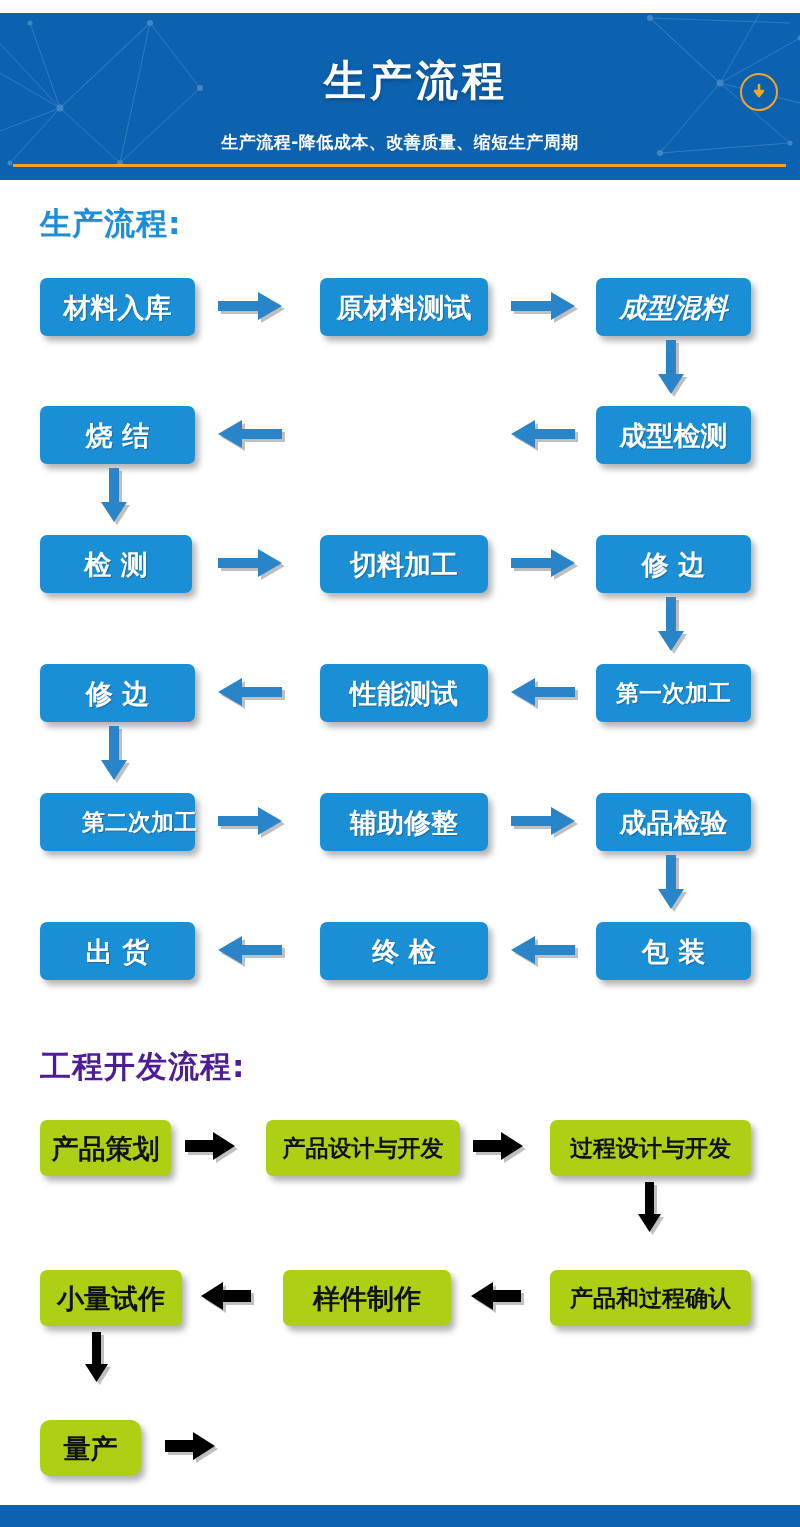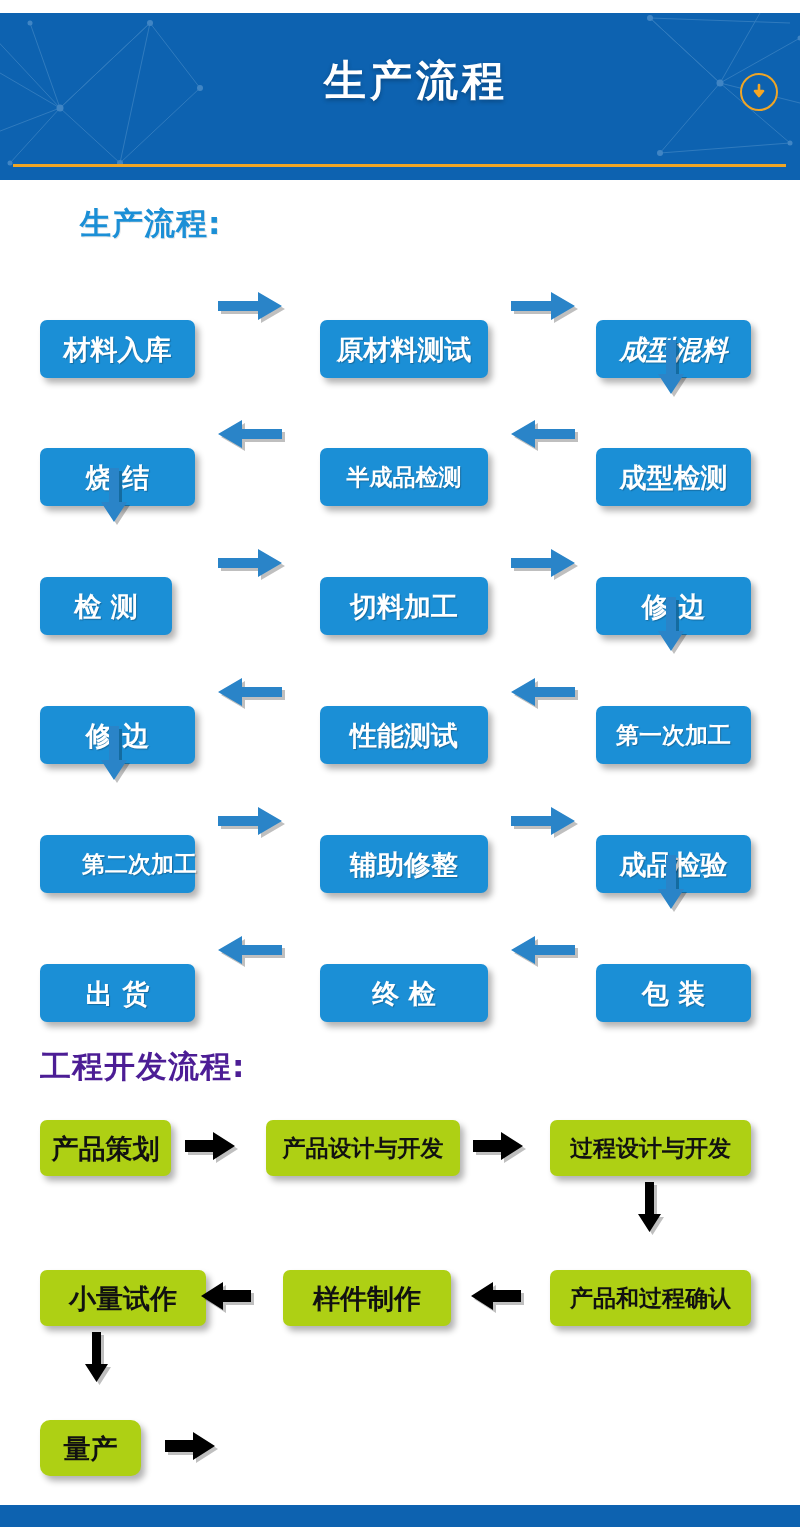"生产流程-降低成本、改善质量、缩短生产周期" div.subtitle { html: none -> <div>生产流程-降低成本、改善质量、缩短生产周期</div> }
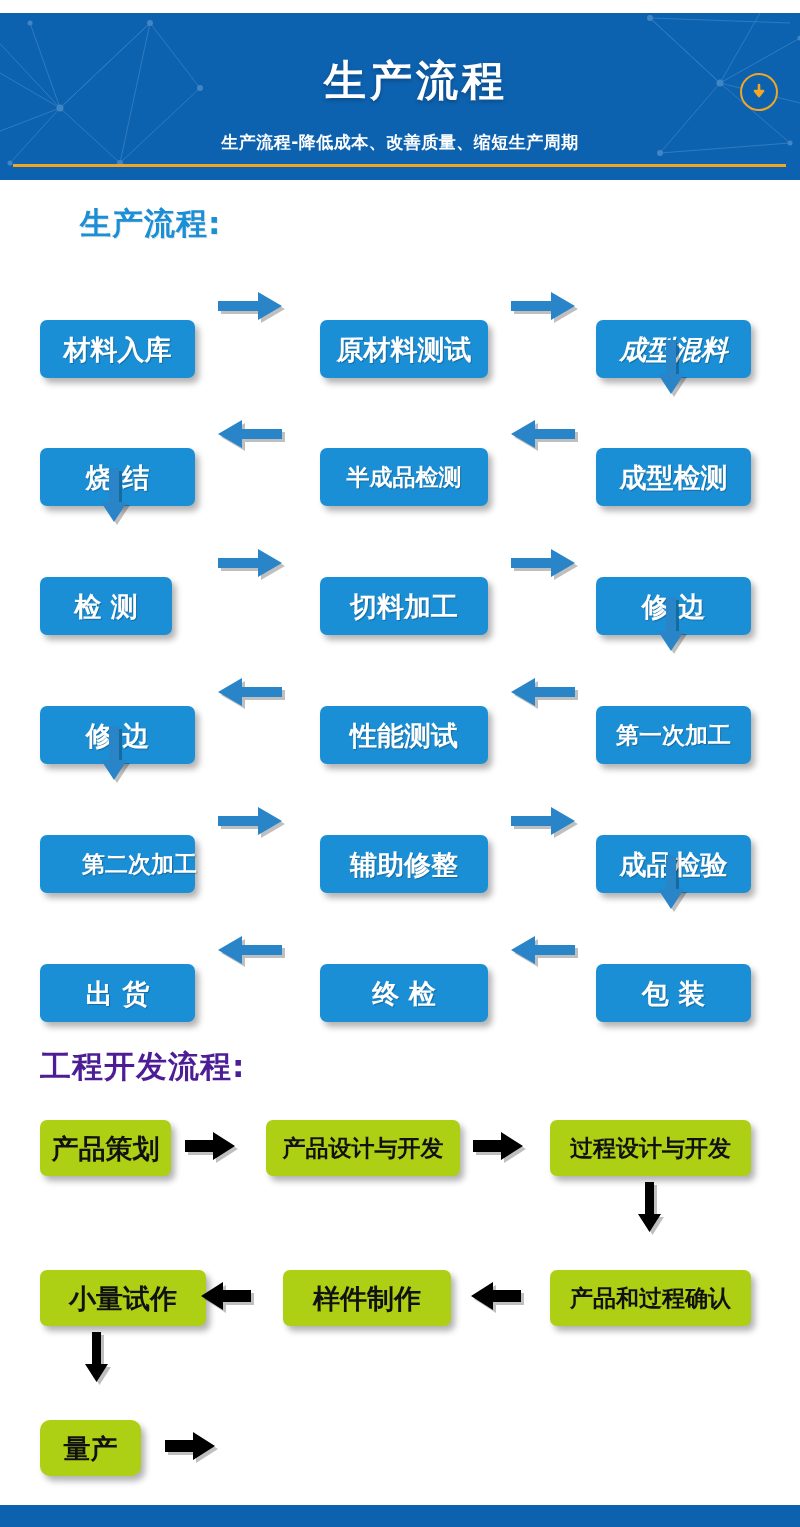"生产流程:" div.section-title { margin-left: 40px -> none }
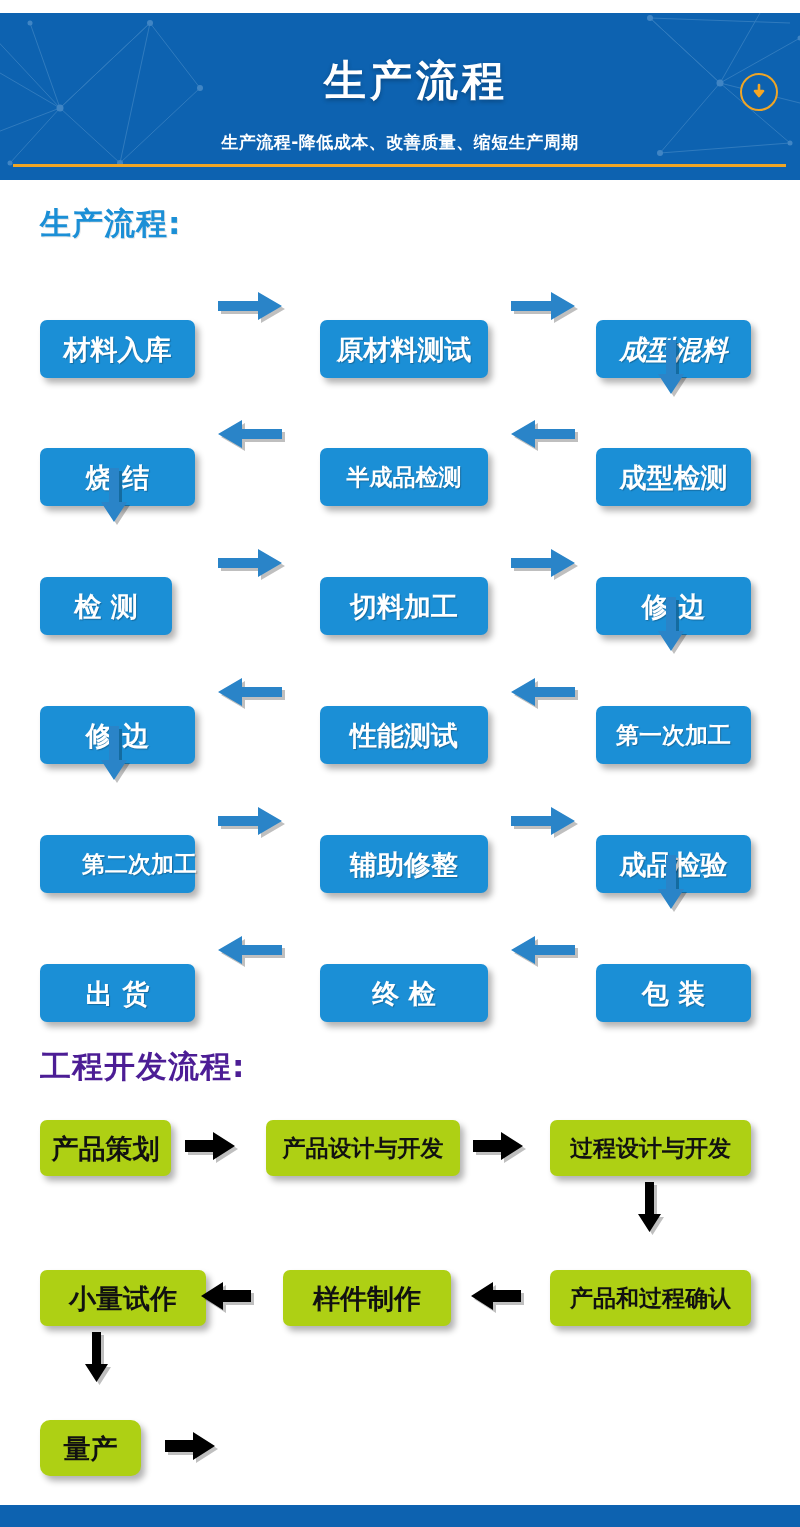"材料入库" .box.blue { margin-top: 42px -> none }
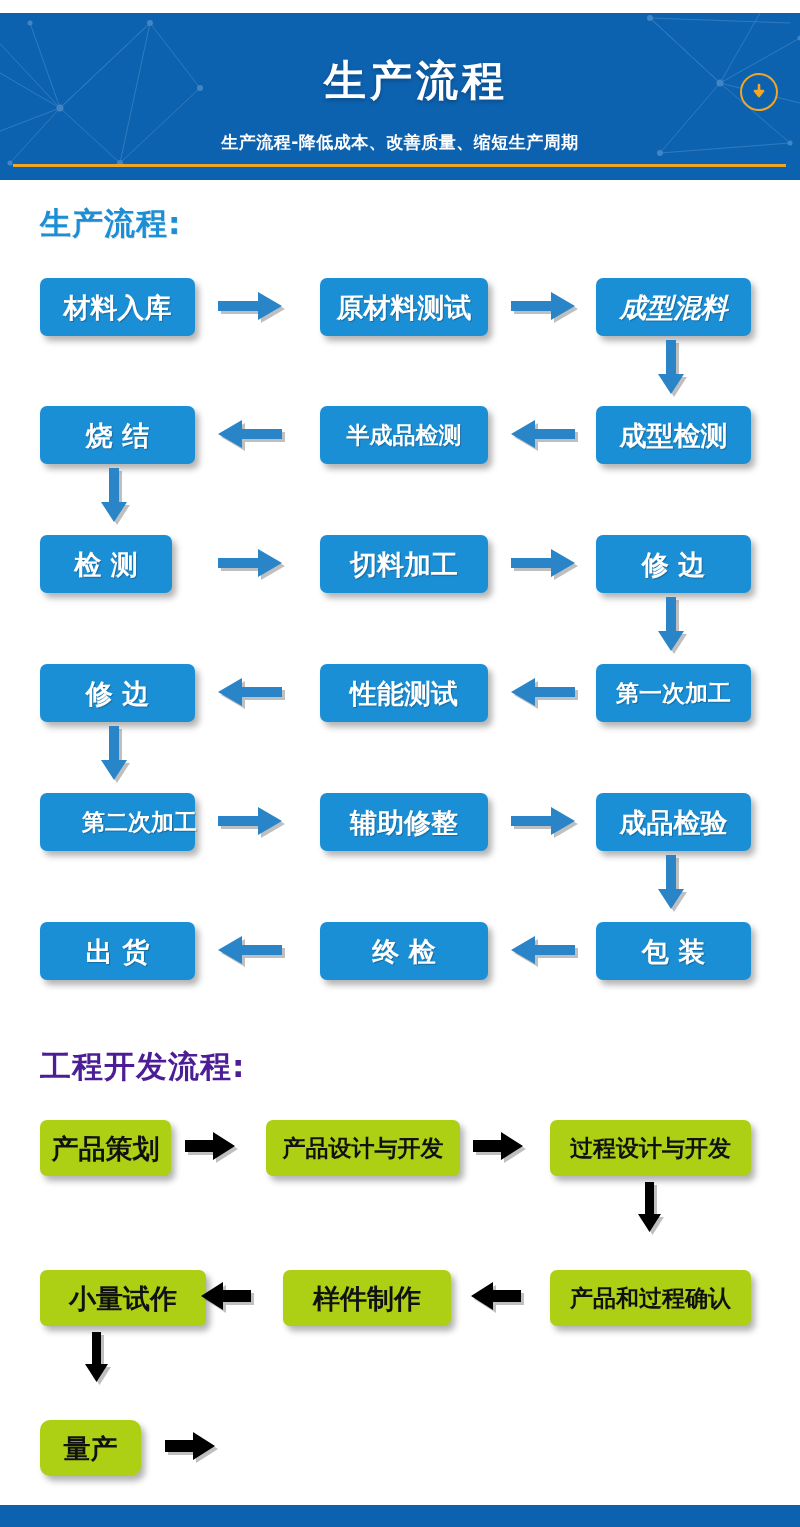"半成品检测" div.box { html: <div>半成品检测</div> -> none }
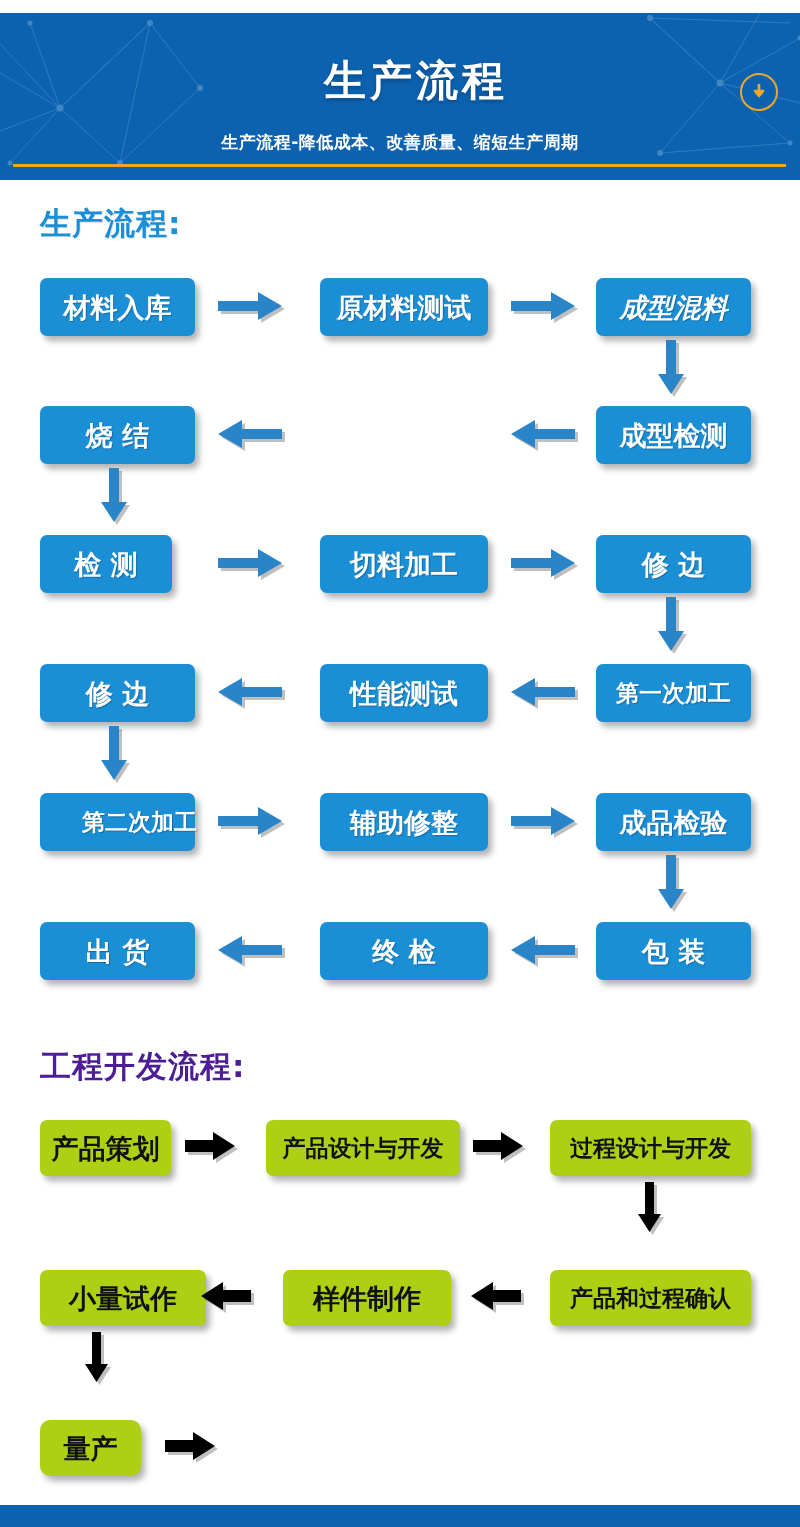"检 测" div.box { width: 132px -> 152px }
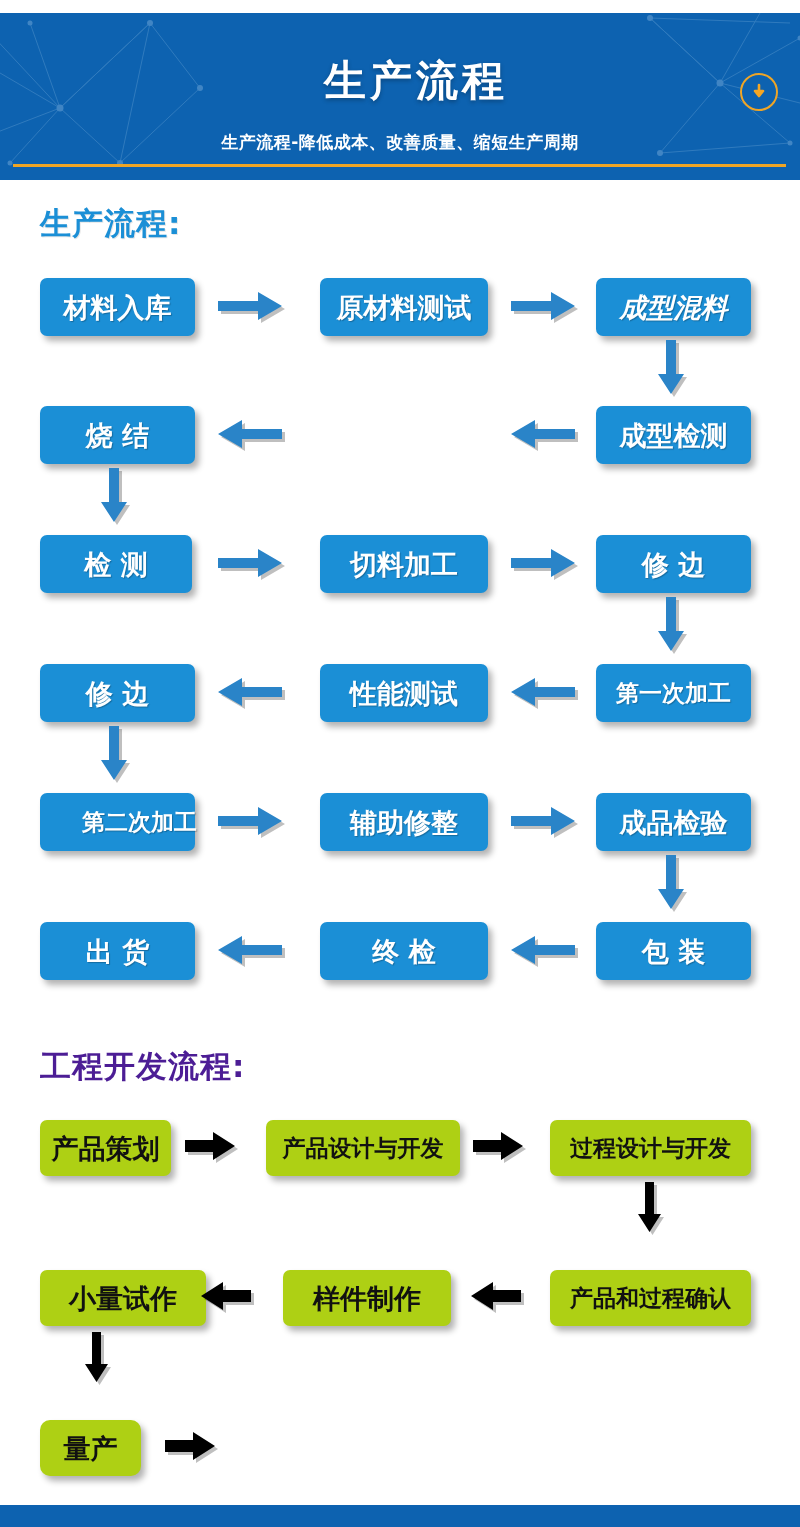"切料加工" div.box { border-radius: none -> 8px }
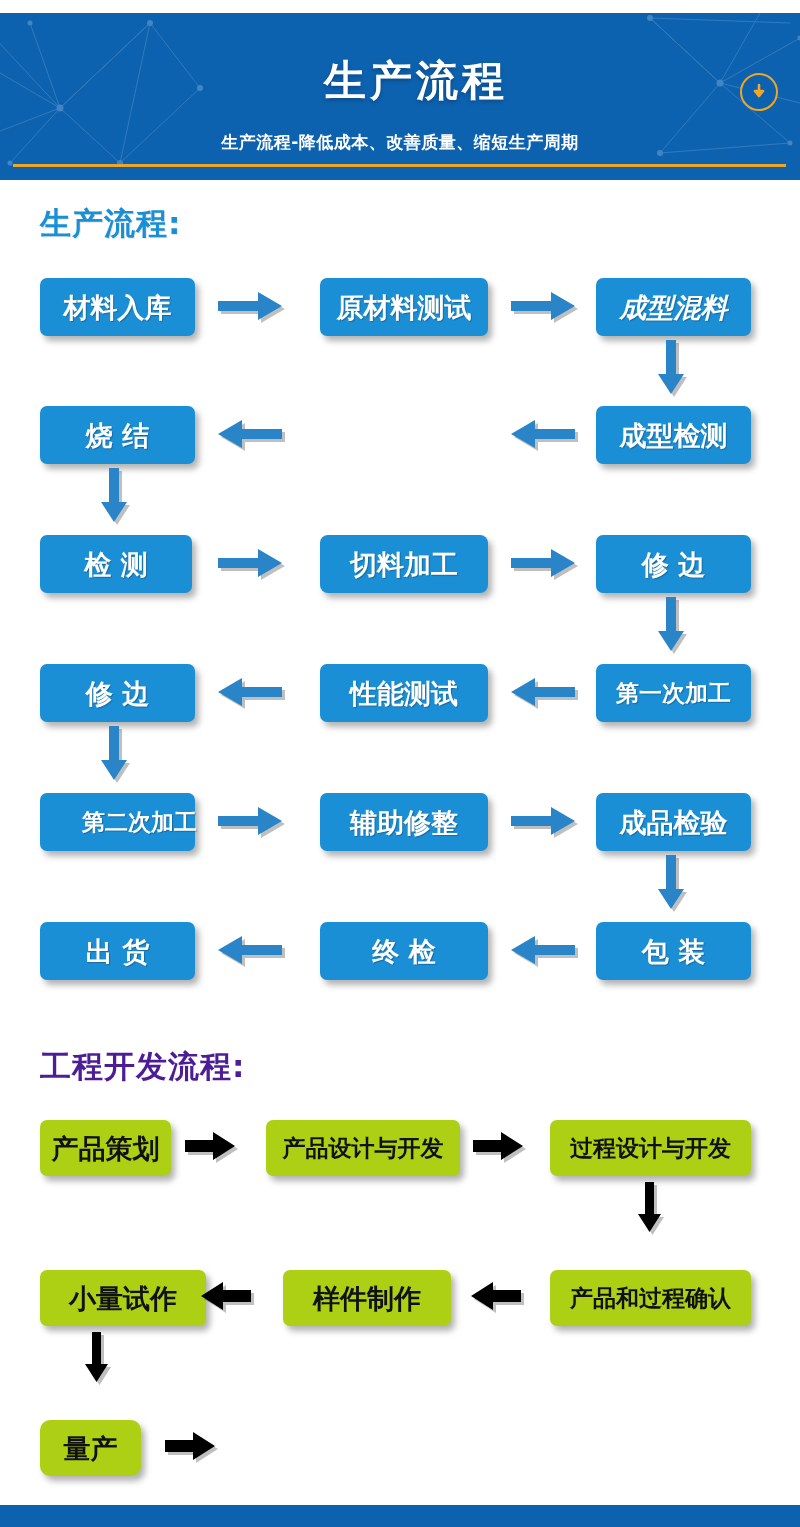"小量试作" div.box { width: 166px -> 142px }
